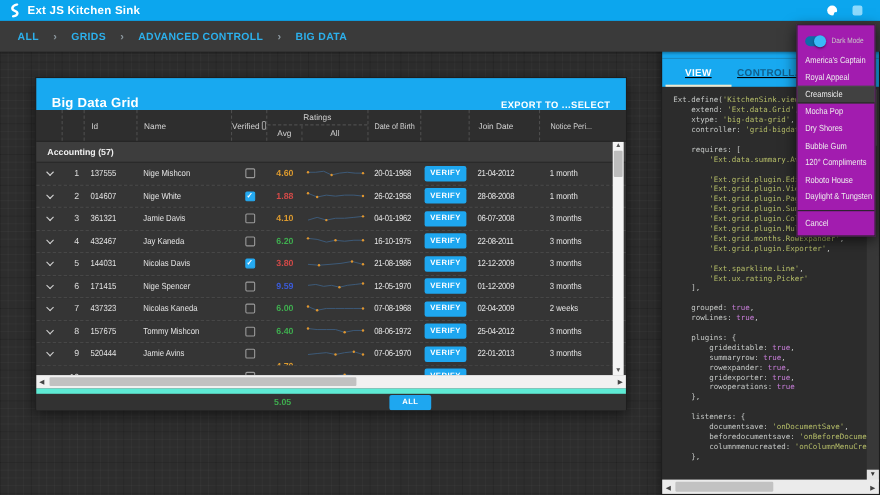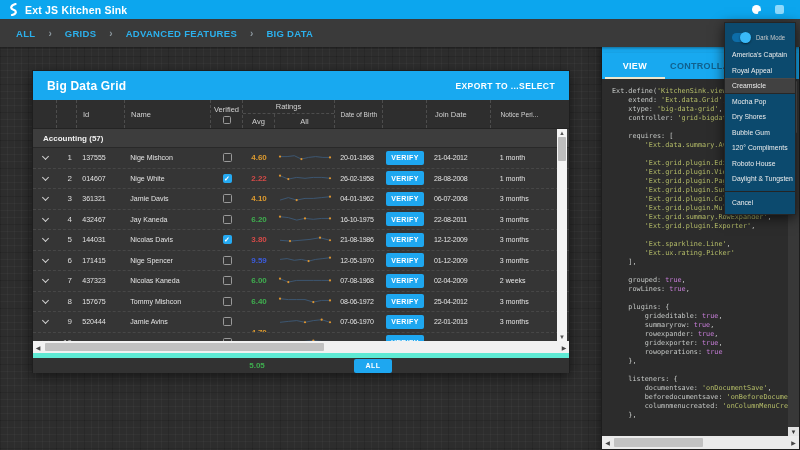"ADVANCED FEATURES" a.bc-item { text: FEATURES -> CONTROLL }
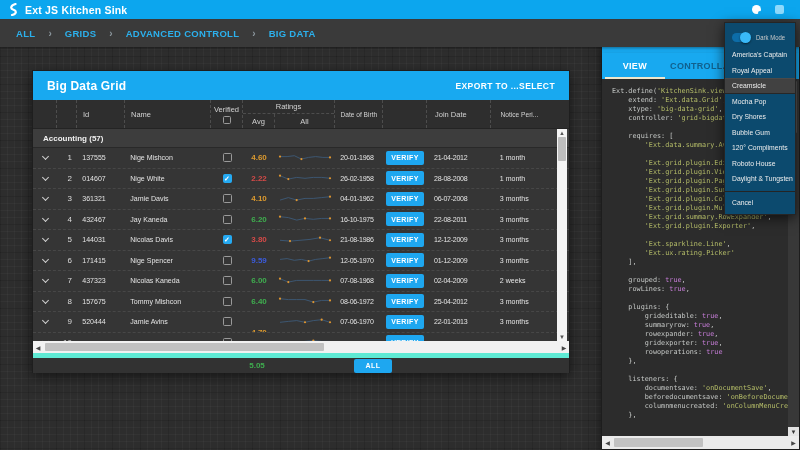"America's Captain" .theme-menu { background: #0c4a6e -> #a21caf }
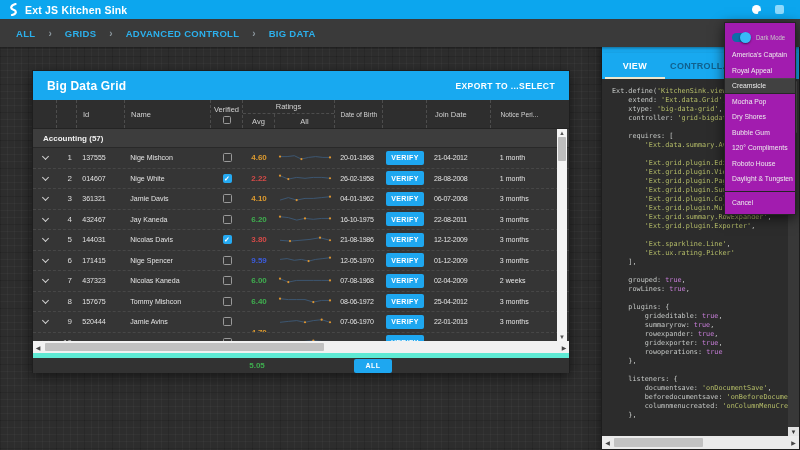"VIEW" .dt-tabs { text-decoration: none -> underline }
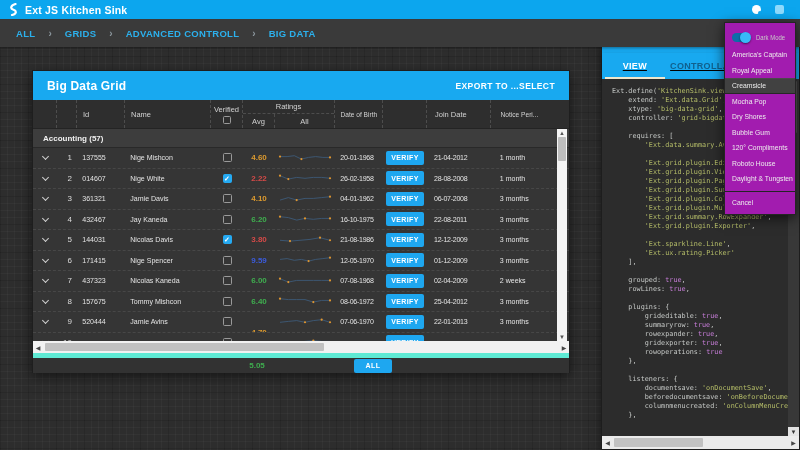"Big Data Grid" .gp-header { align-items: center -> flex-end }
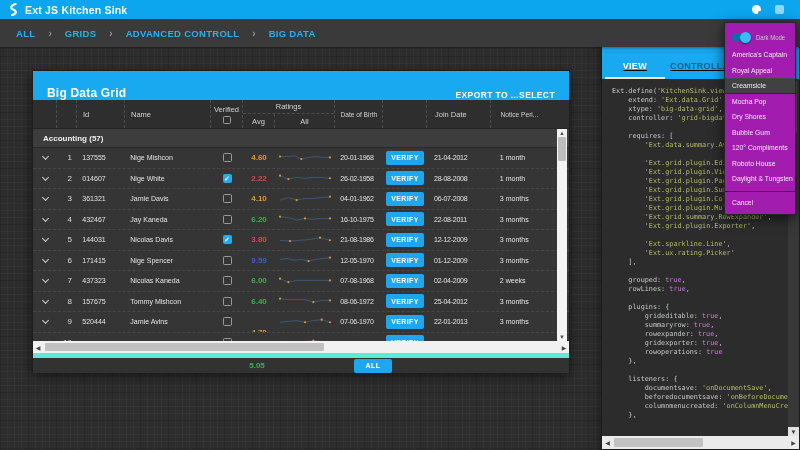"Verified" .ver-stack { flex-direction: column -> none }
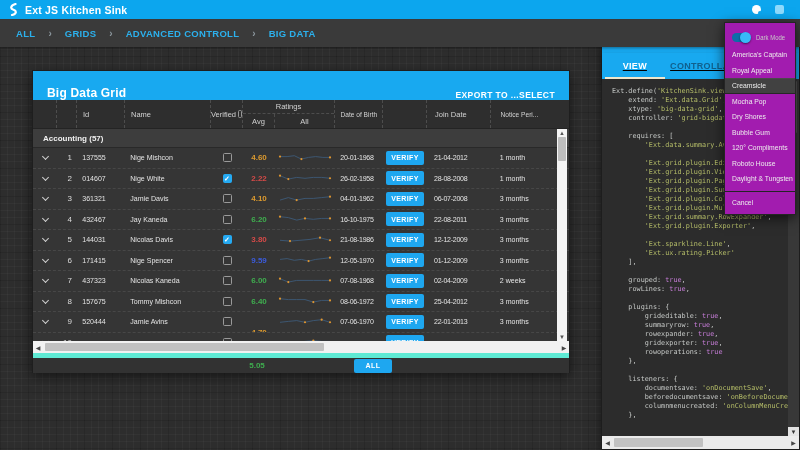"2.22" span.avg-val { text: 2.22 -> 1.88 }
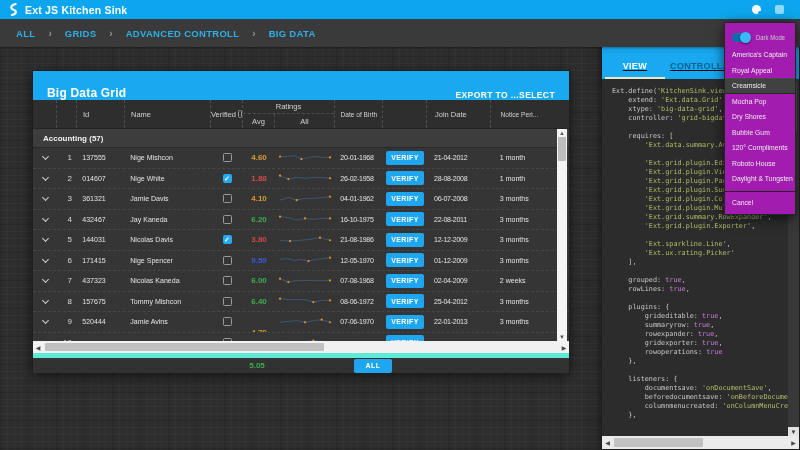"'Ext.grid.summary.RowExpander'" span.str { text: 'Ext.grid.summary.RowExpander' -> 'Ext.grid.months.RowExpander' }
